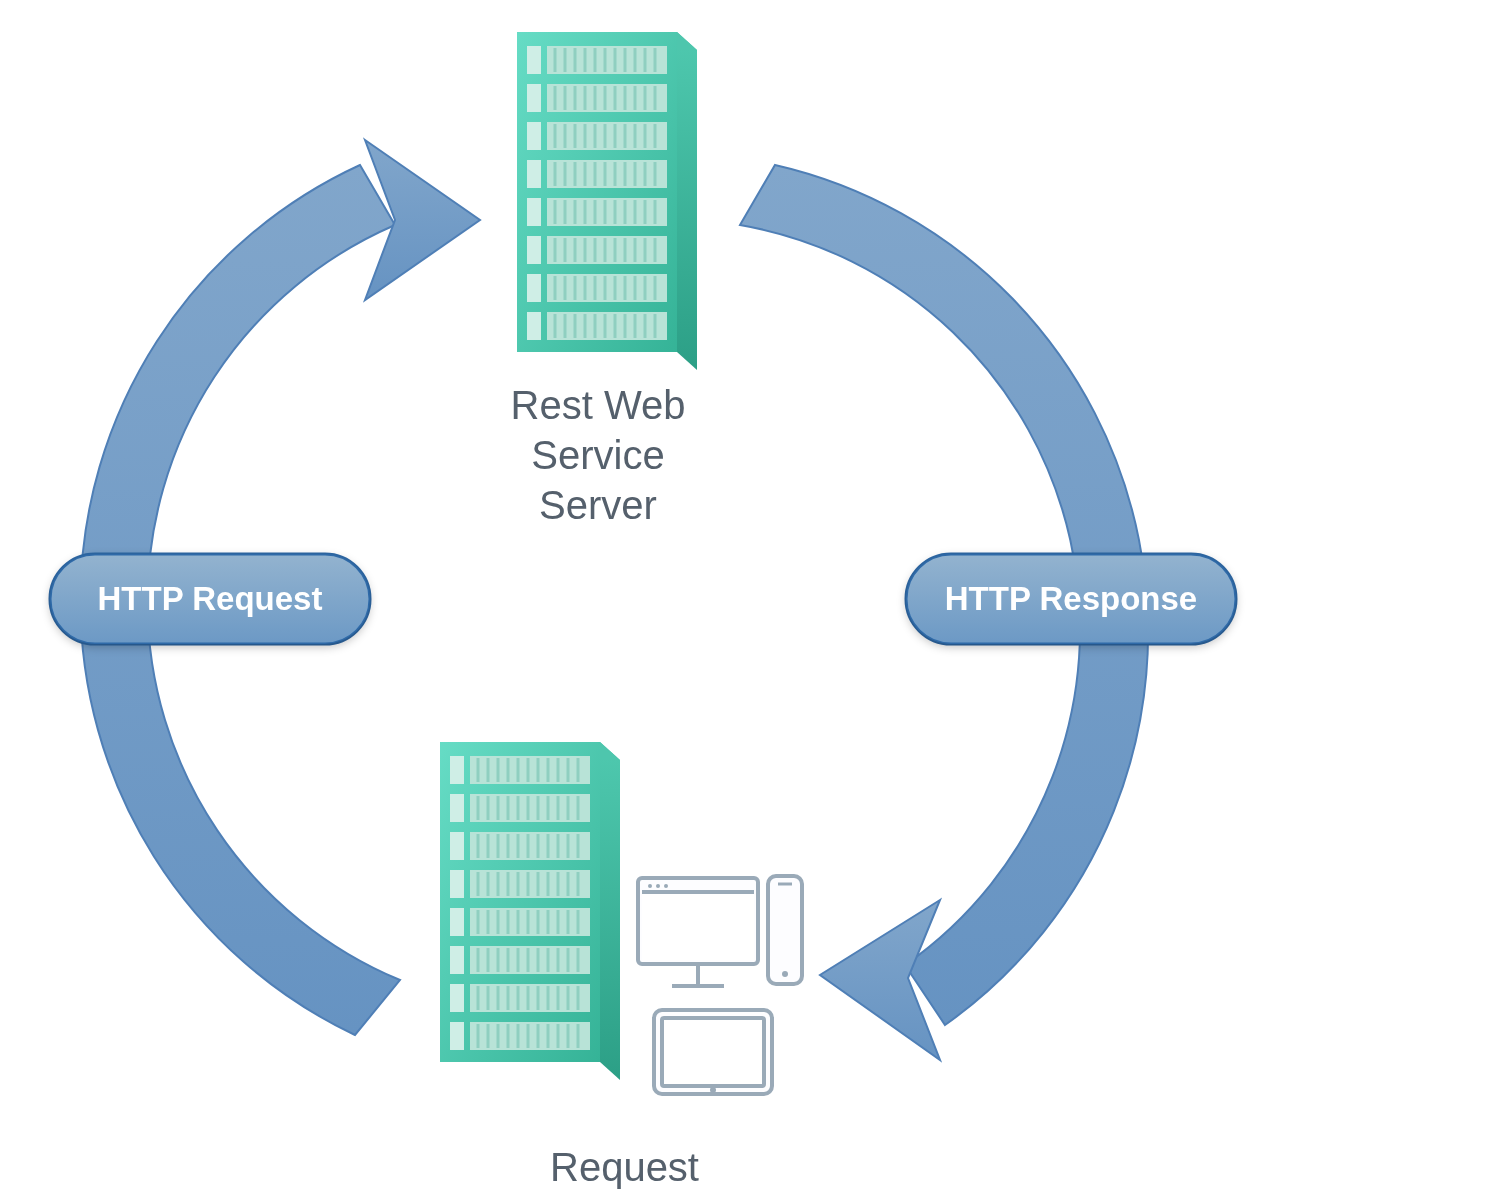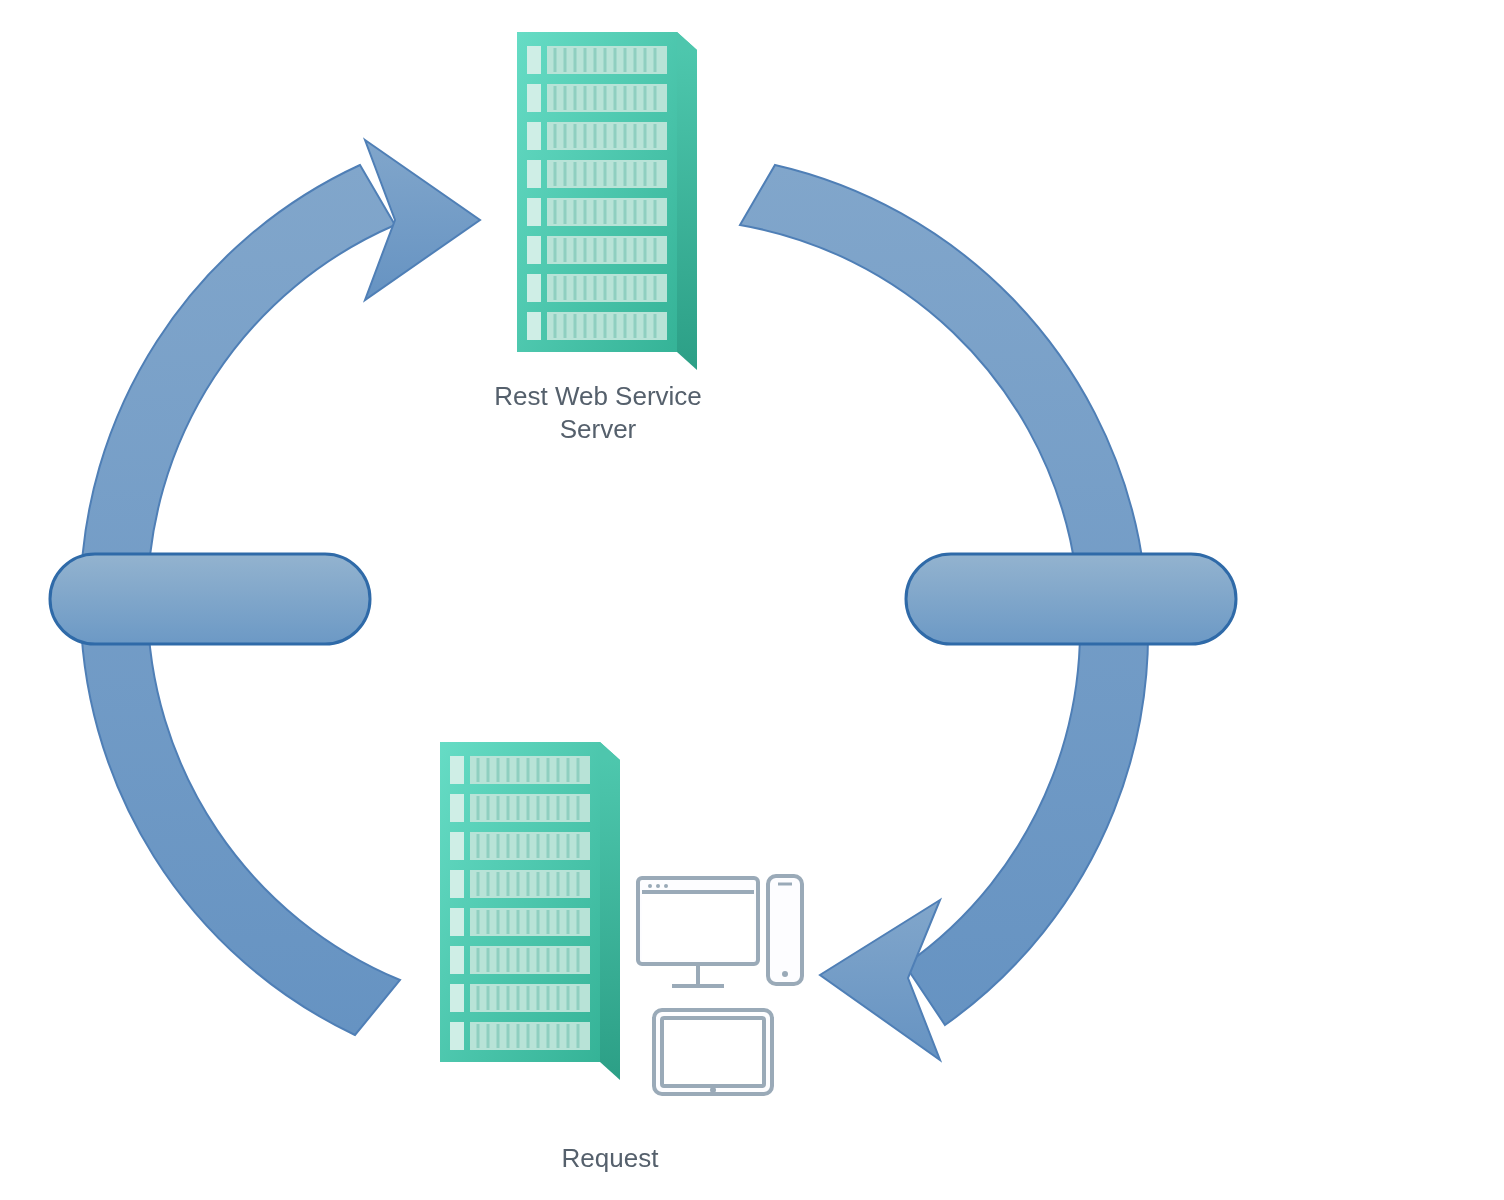"Rest Web Service Server" .label { font-size: 26px -> 40px }
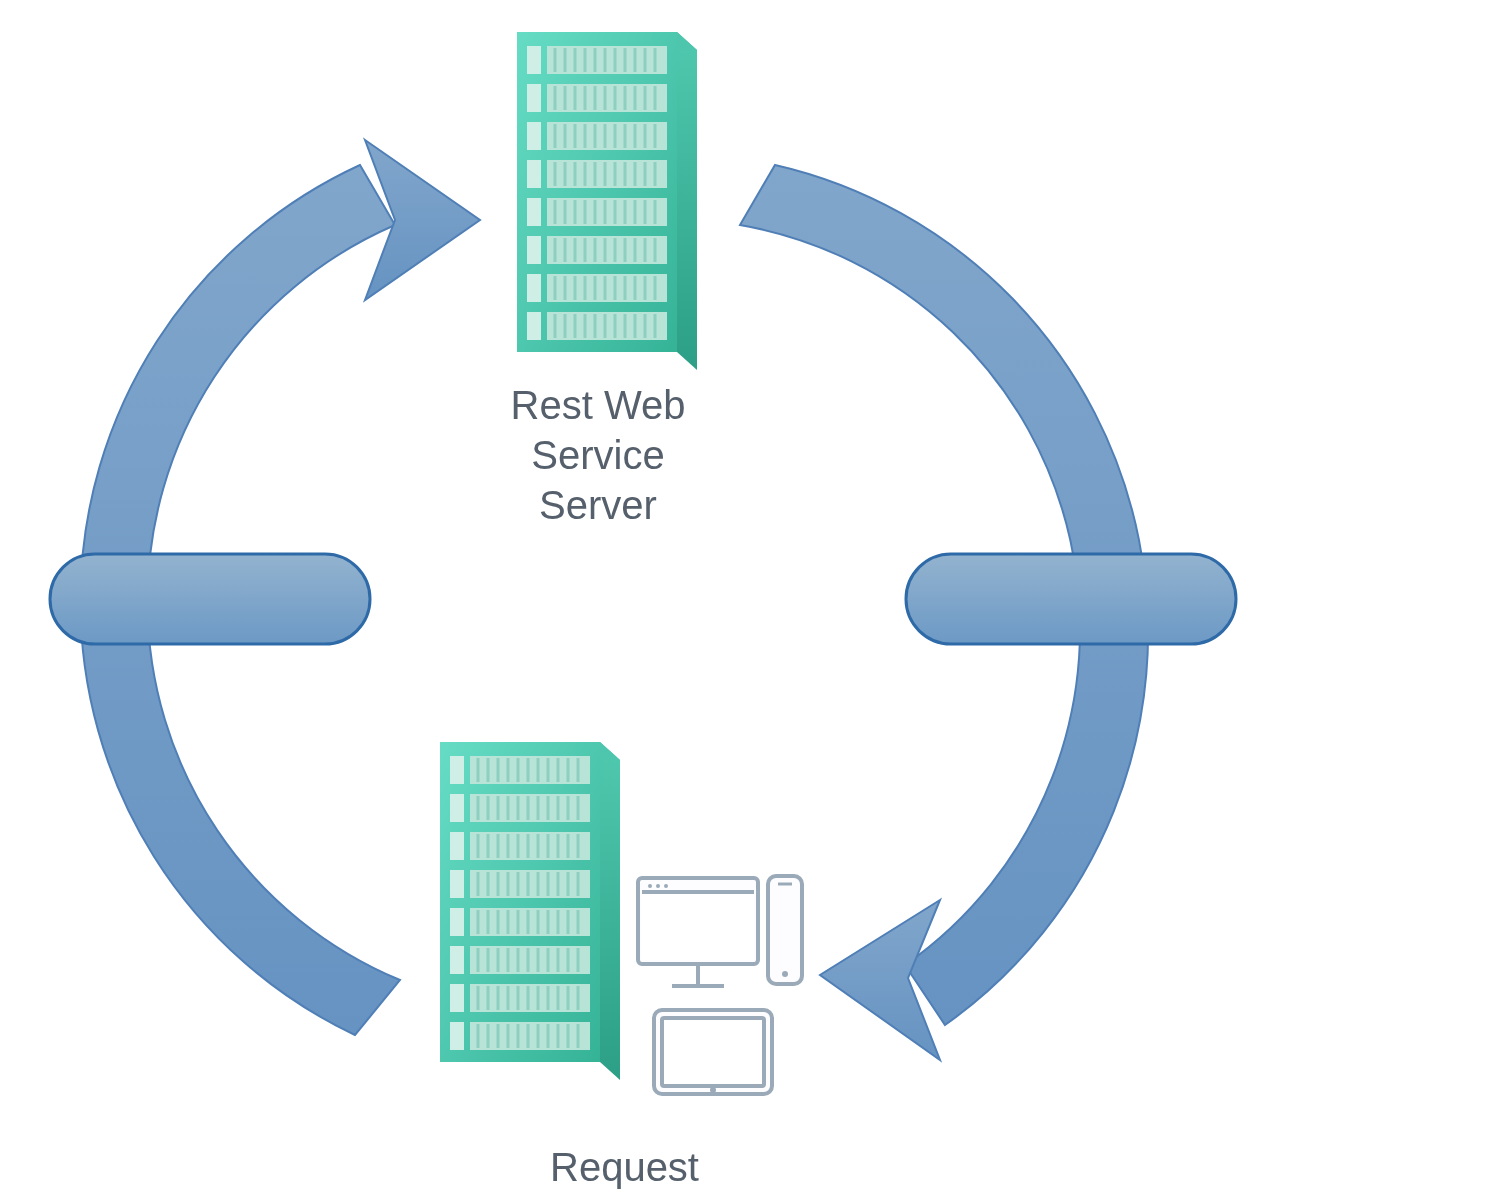"HTTP Request" div.pill { html: none -> <div> <span>HTTP Request</span> </div> }
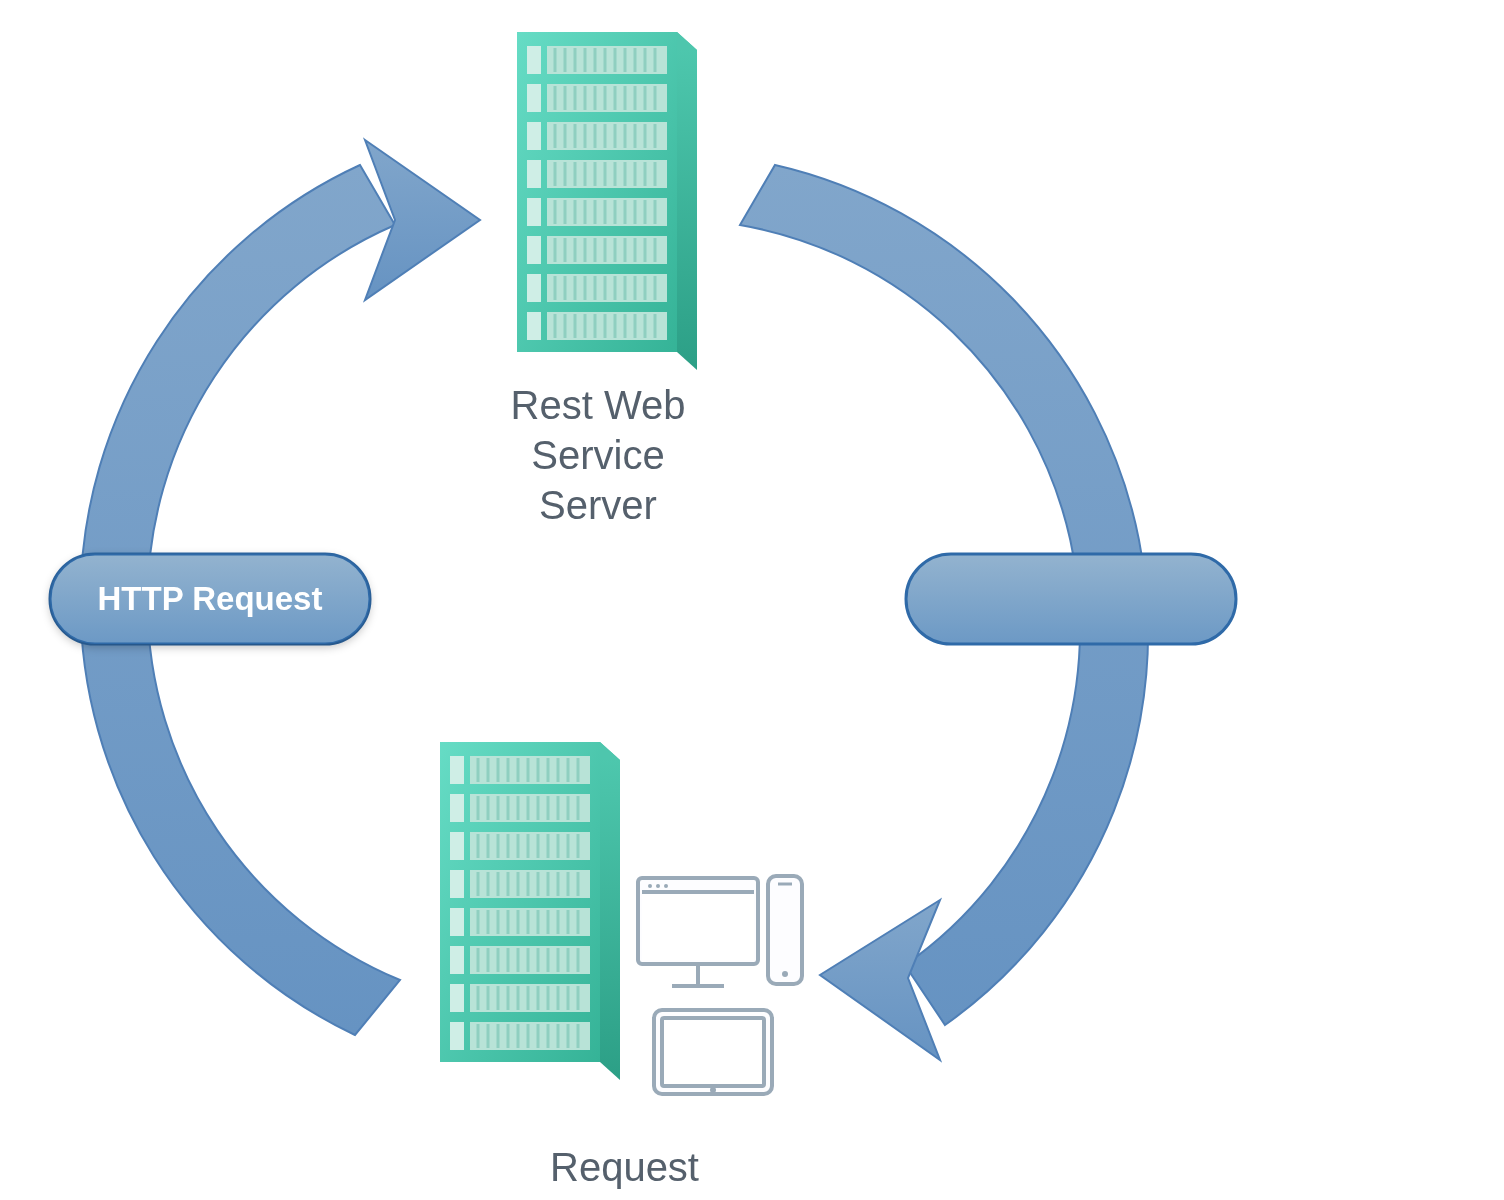"HTTP Response" div.pill { html: none -> <div> <span>HTTP Response</span> </div> }
